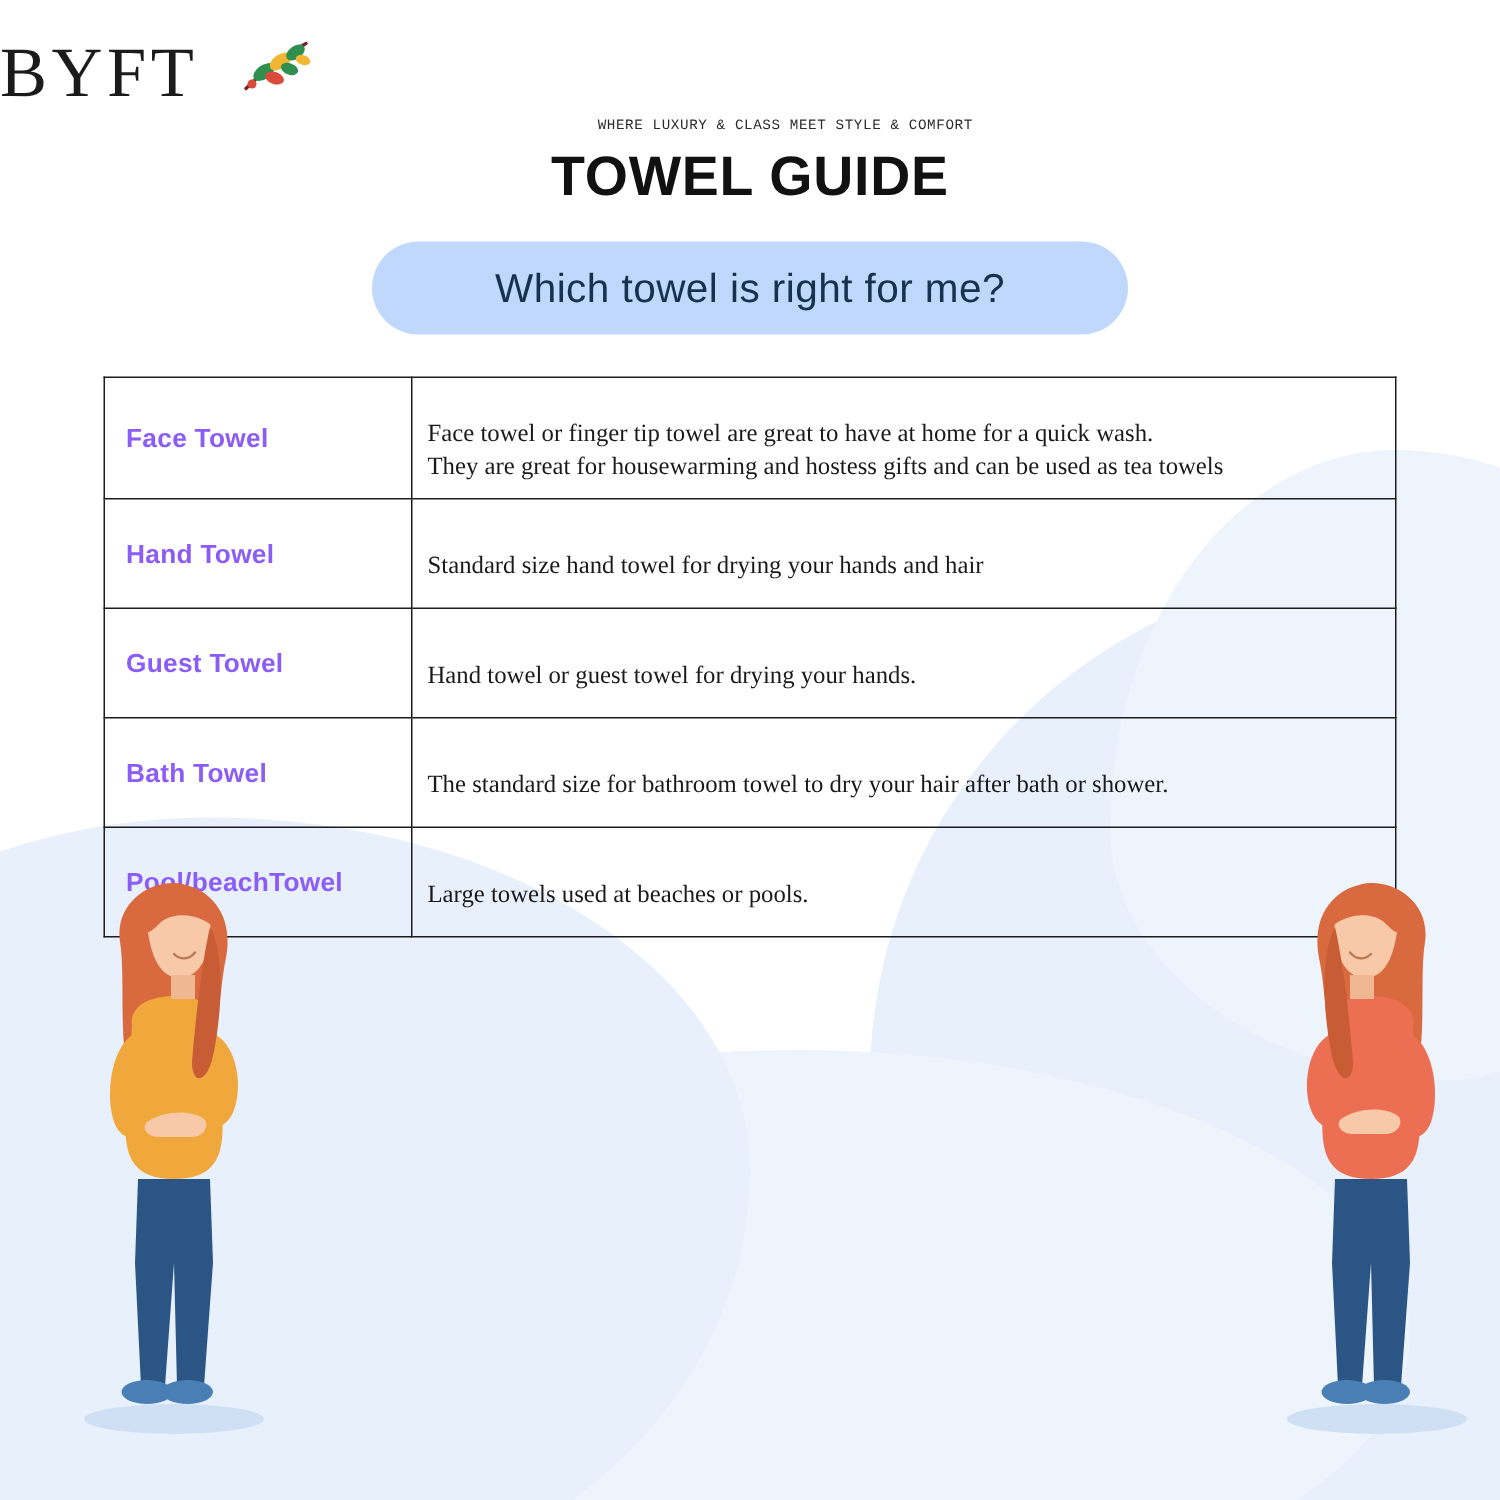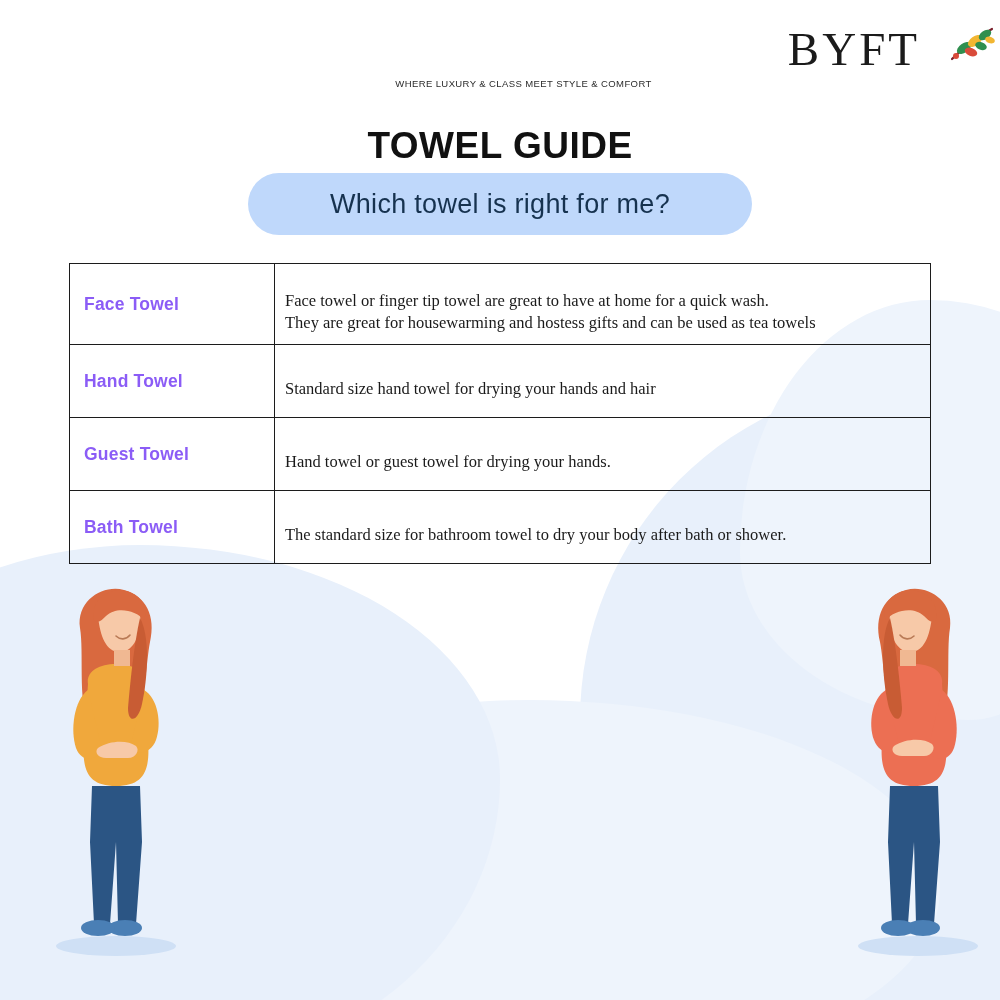"BYFT" .logo-row { justify-content: flex-end -> flex-start }
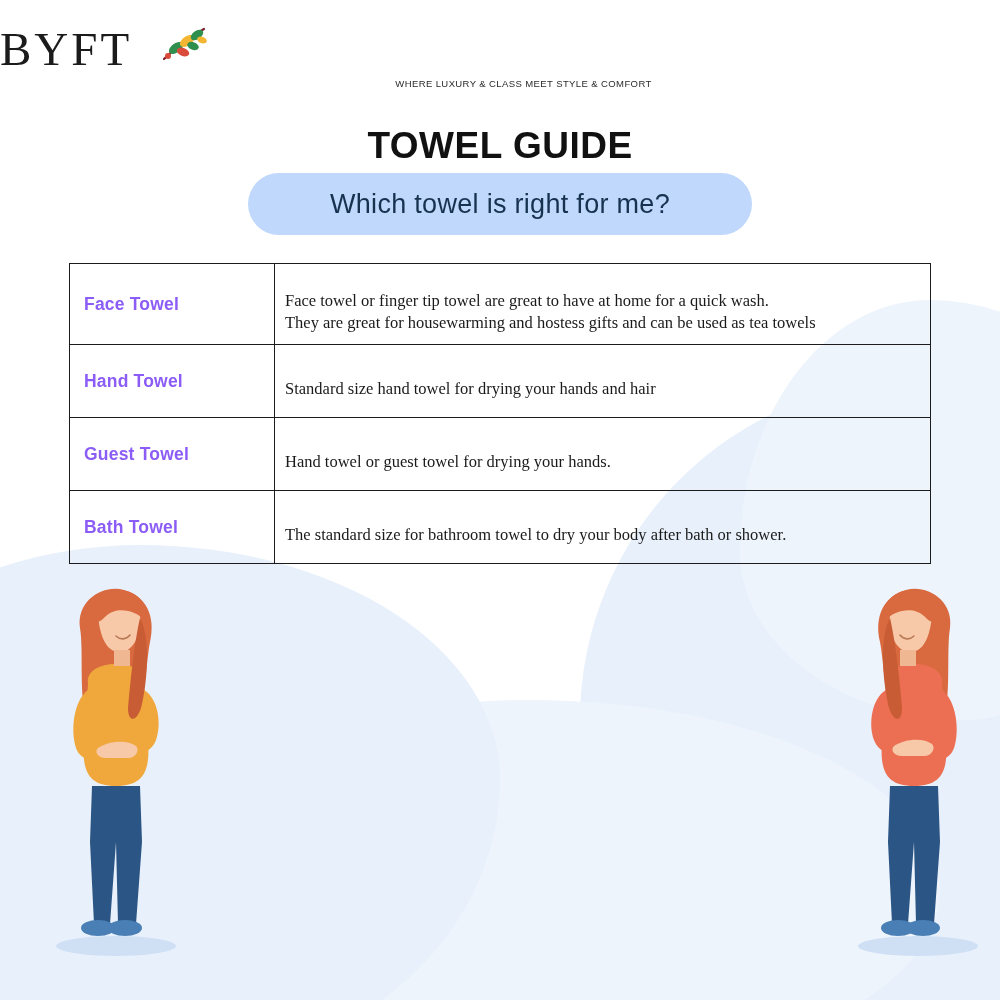"WHERE LUXURY & CLASS MEET" .logo-tagline { font-family: Liberation Sans, sans-serif -> Liberation Mono, monospace }
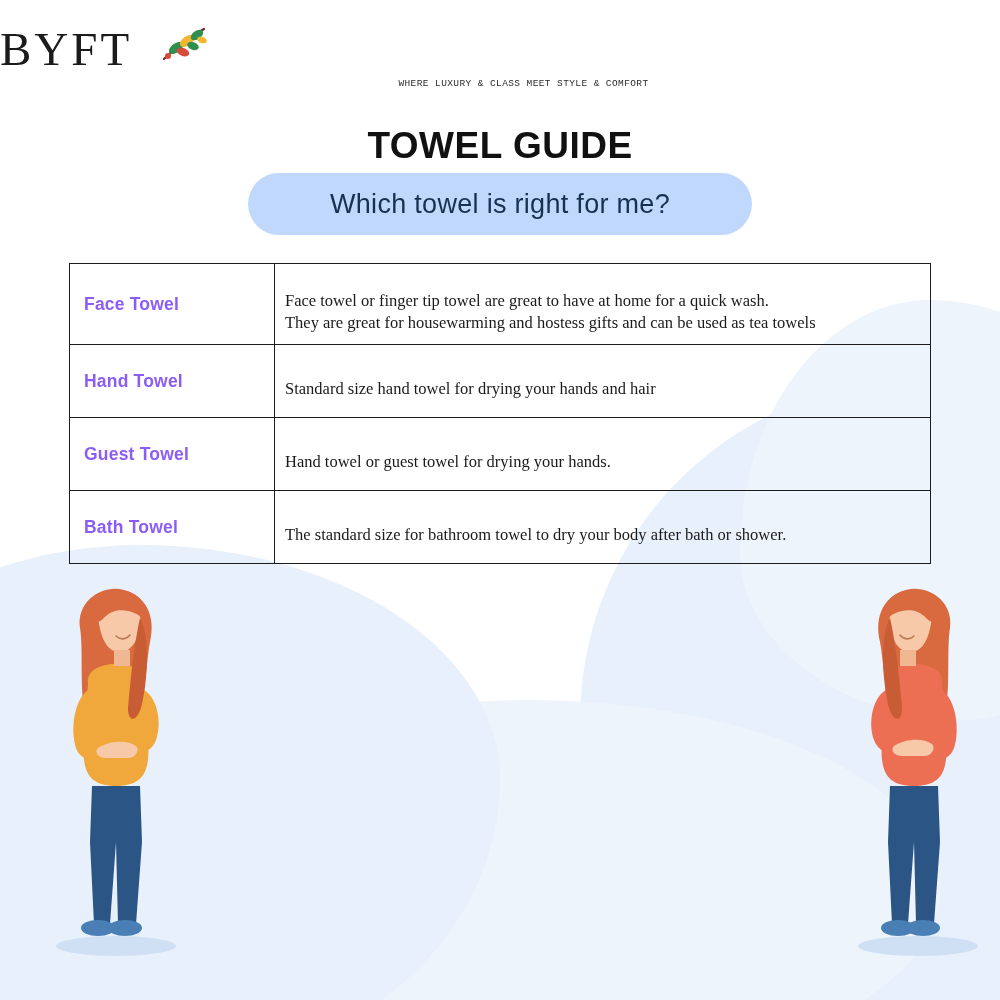"TOWEL GUIDE" .main-title { margin-top: 36px -> 8px }
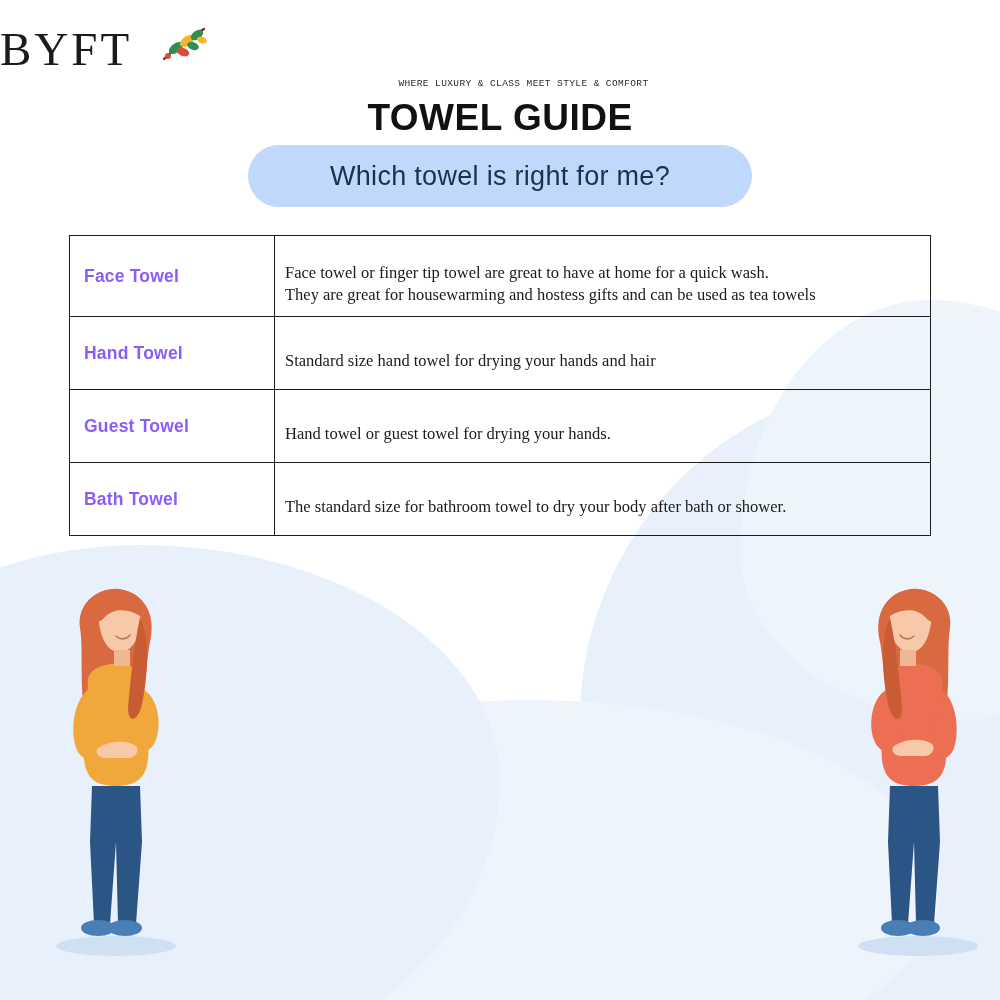"Which towel is right for" .pill { margin: 6px auto 0 auto -> 22px auto 0 auto }
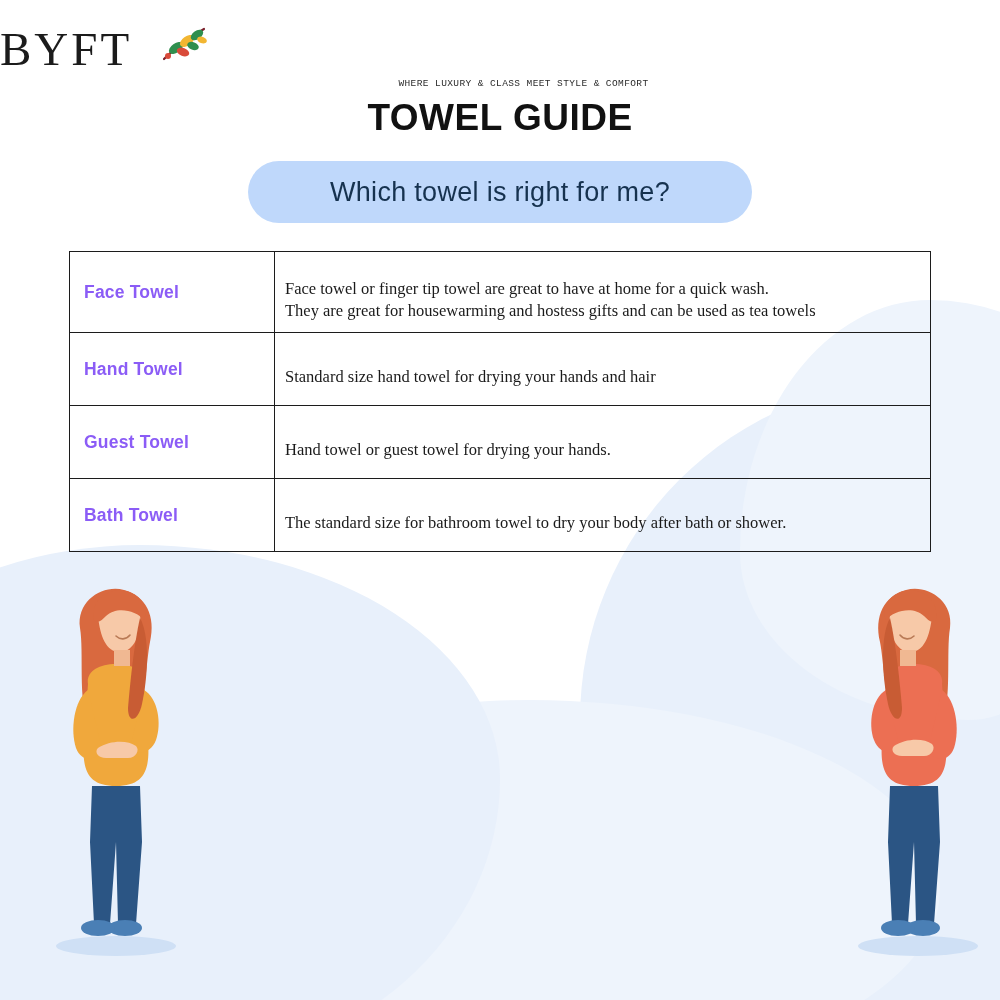"The standard size for bathroom" td.desc { text: body -> hair }
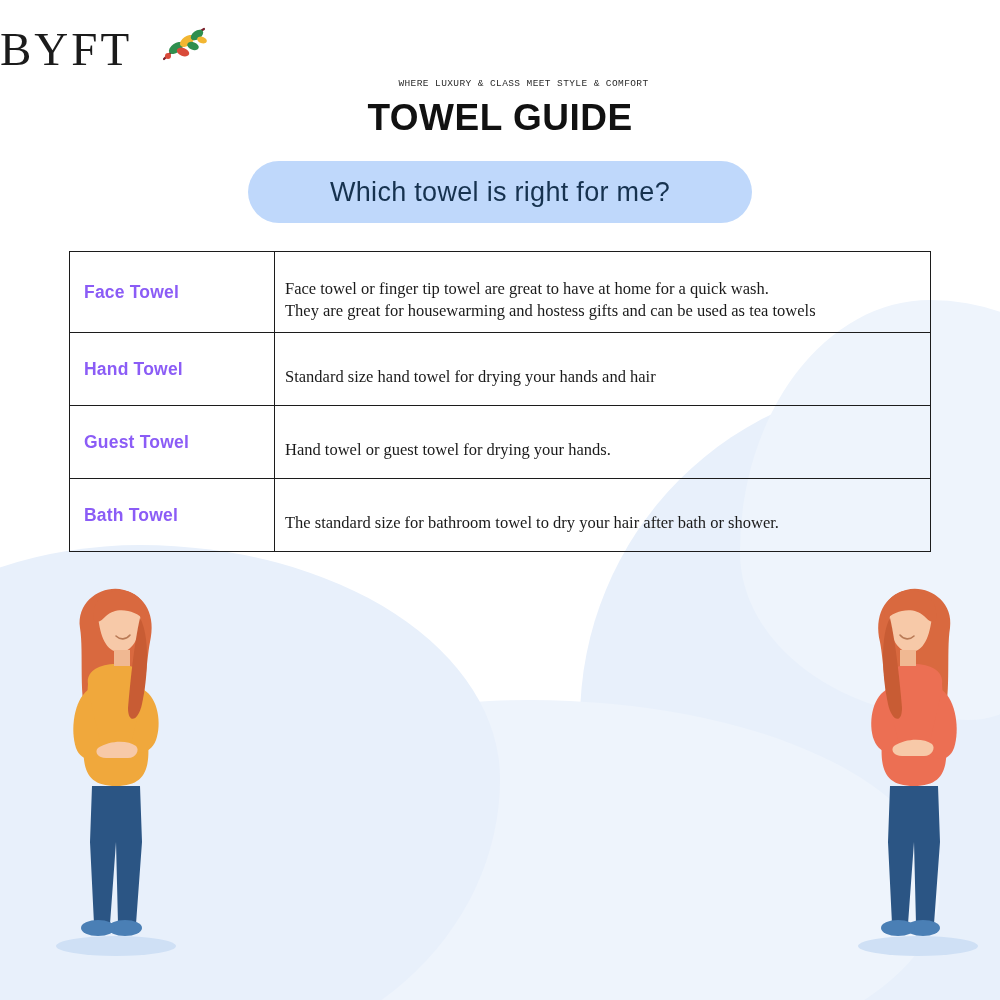"Pool/beachTowel" tr.r-other { html: none -> <tr> <td>Pool/beachTowel</td> <td>Large towels used at beaches or pools.</td> </tr> }
